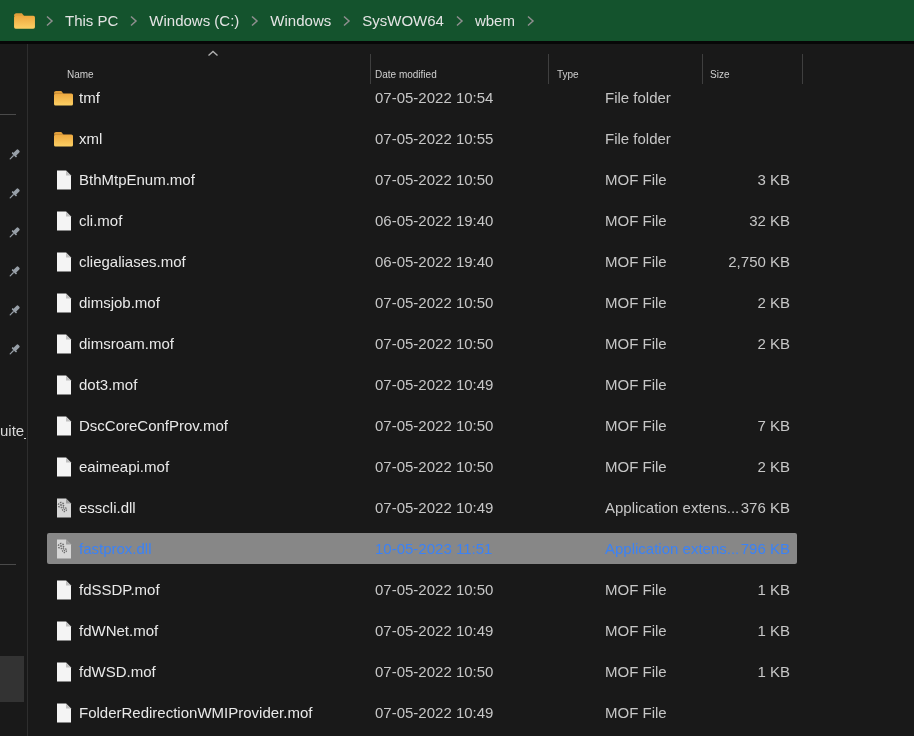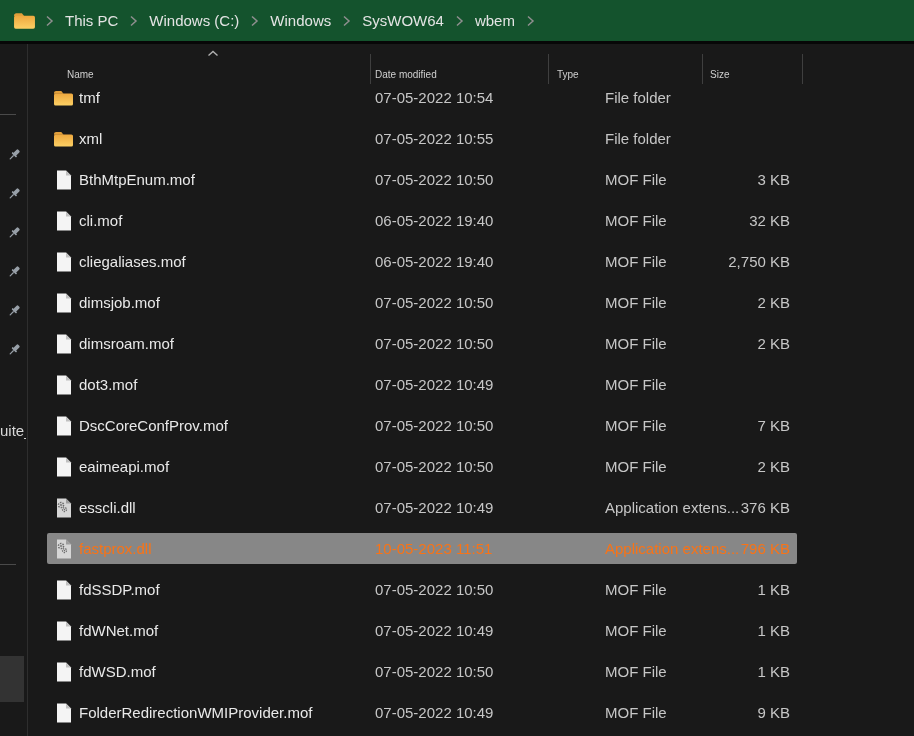"fastprox.dll" .row.selected .cell { color: #f97316 -> #3b82f6 }
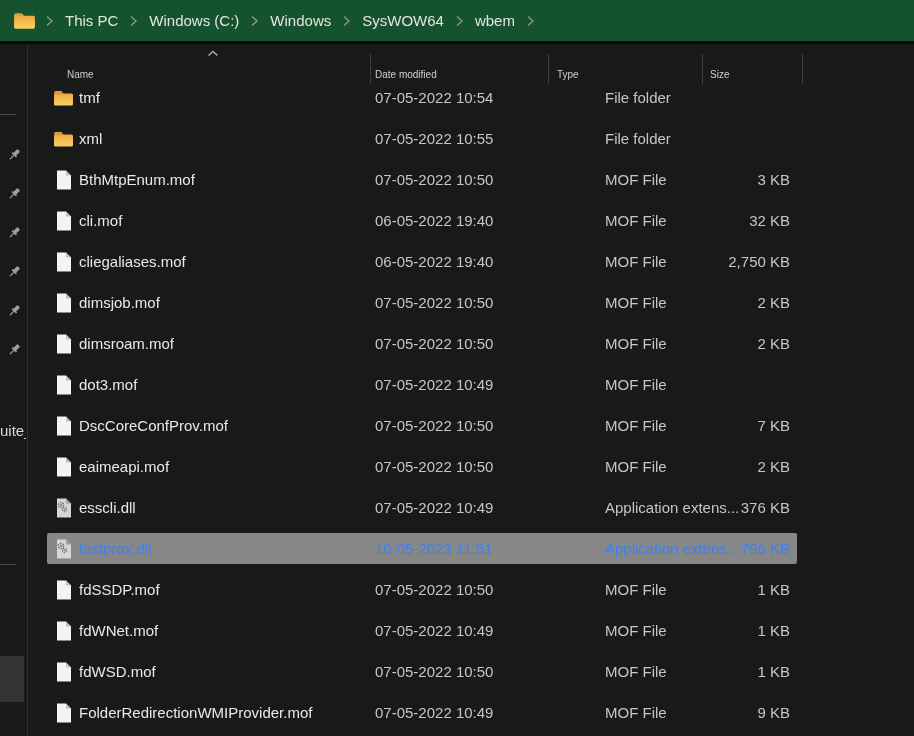"9 KB" span.cell { html: <span>9 KB</span> -> none }
